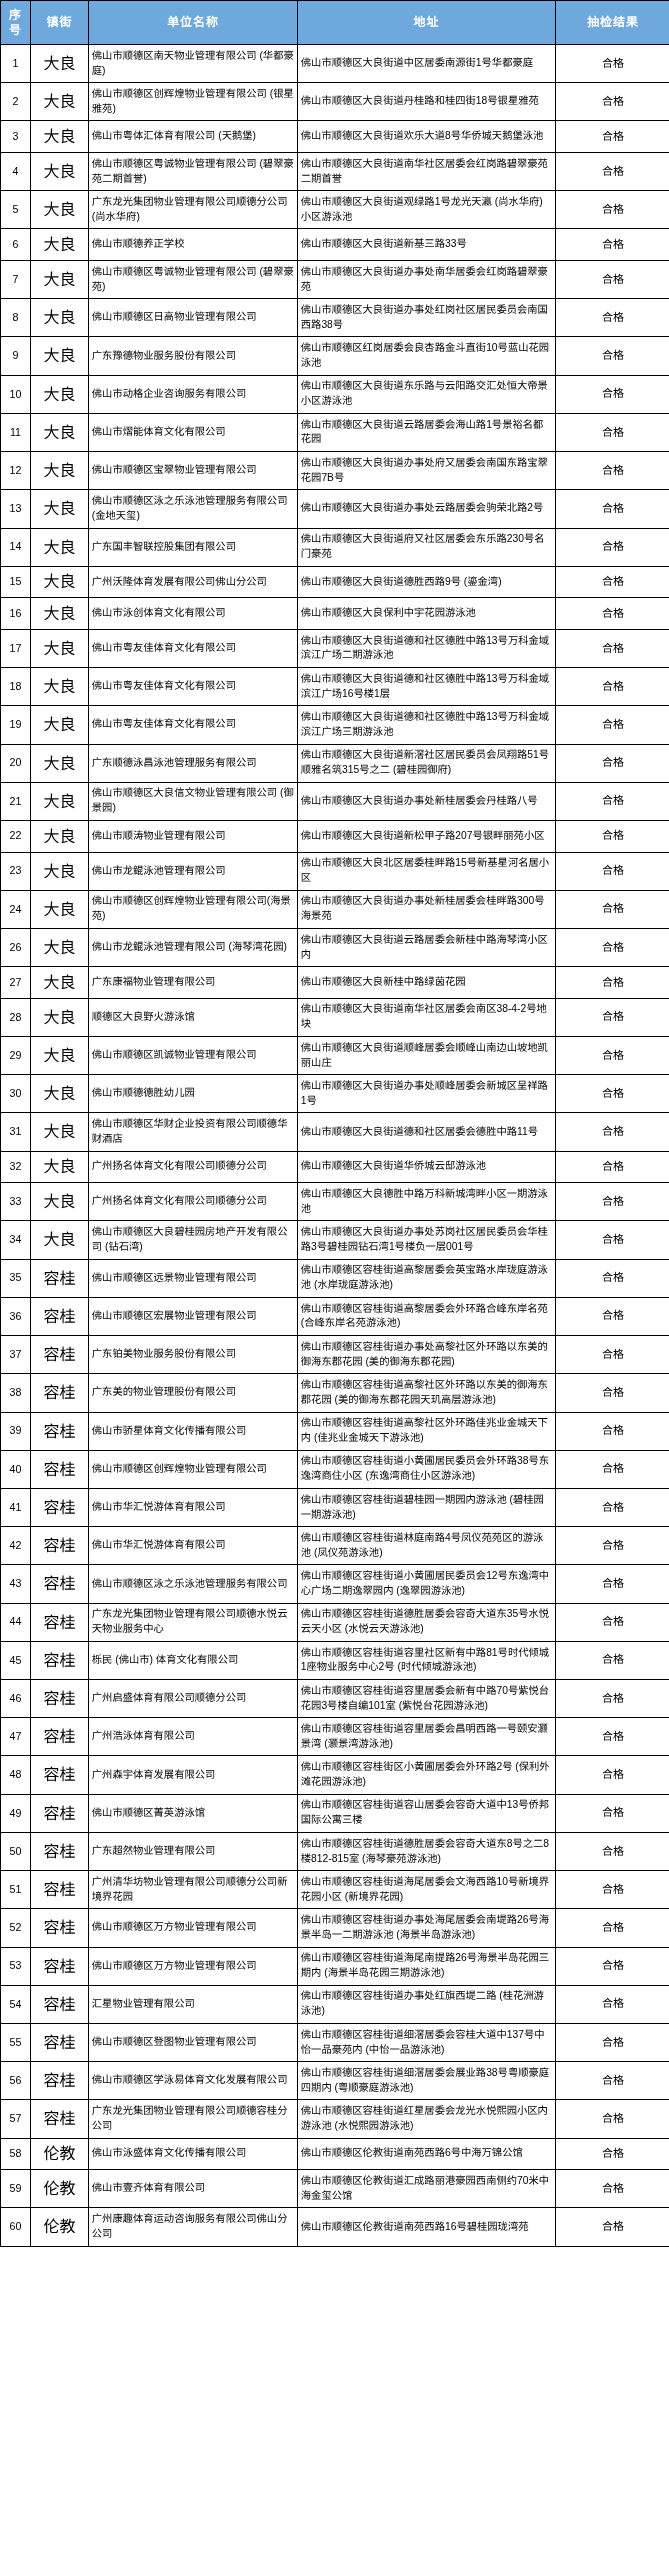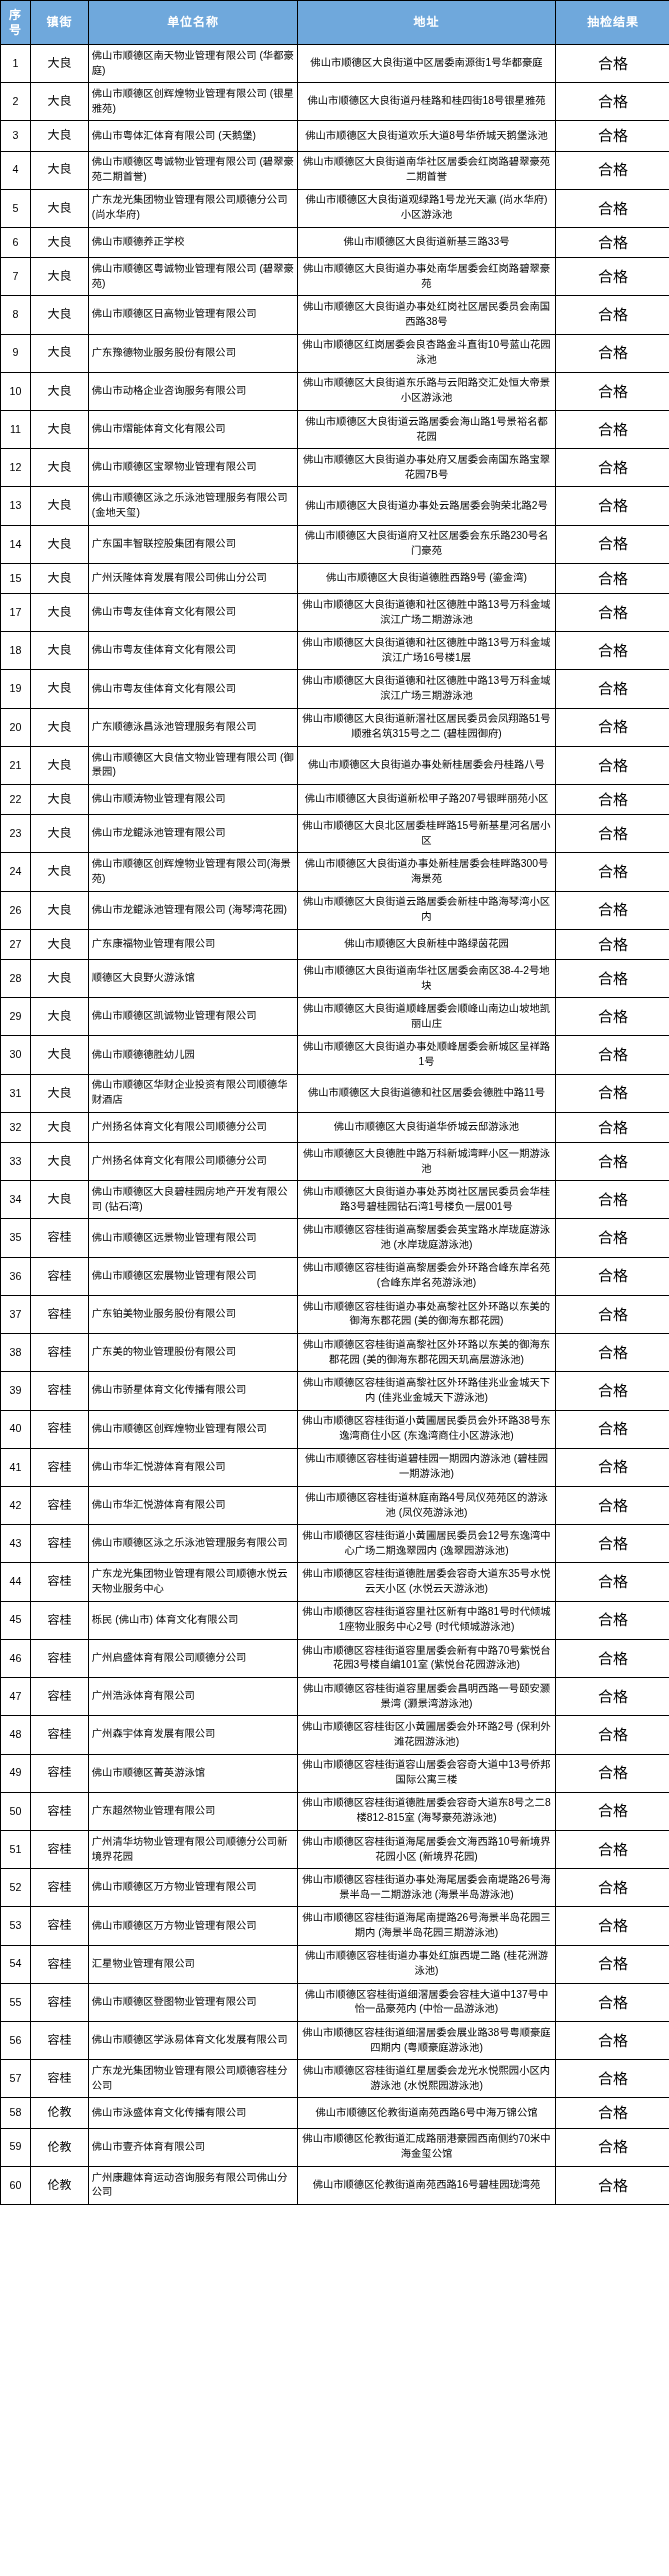"大良" #inspection-table td.town-cell { font-size: 12px -> 16px }
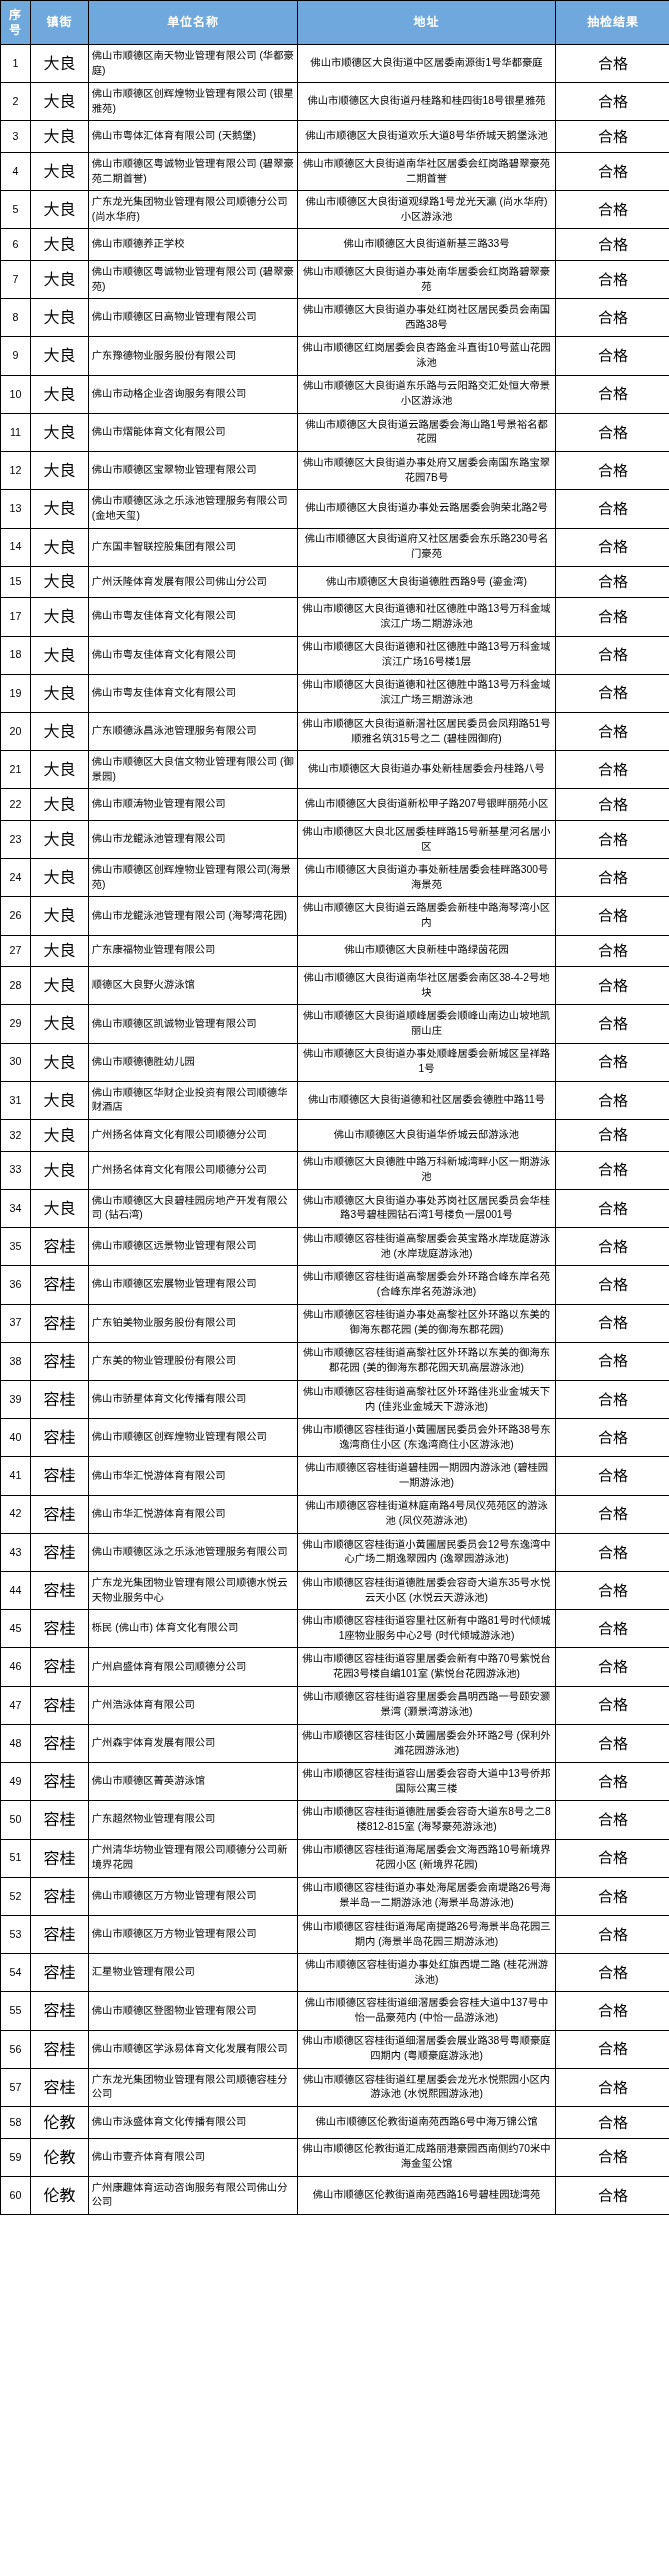"佛山市顺德区大良街道中区居委南源街1号华都豪庭" #inspection-table td.addr-cell { text-align: center -> left }
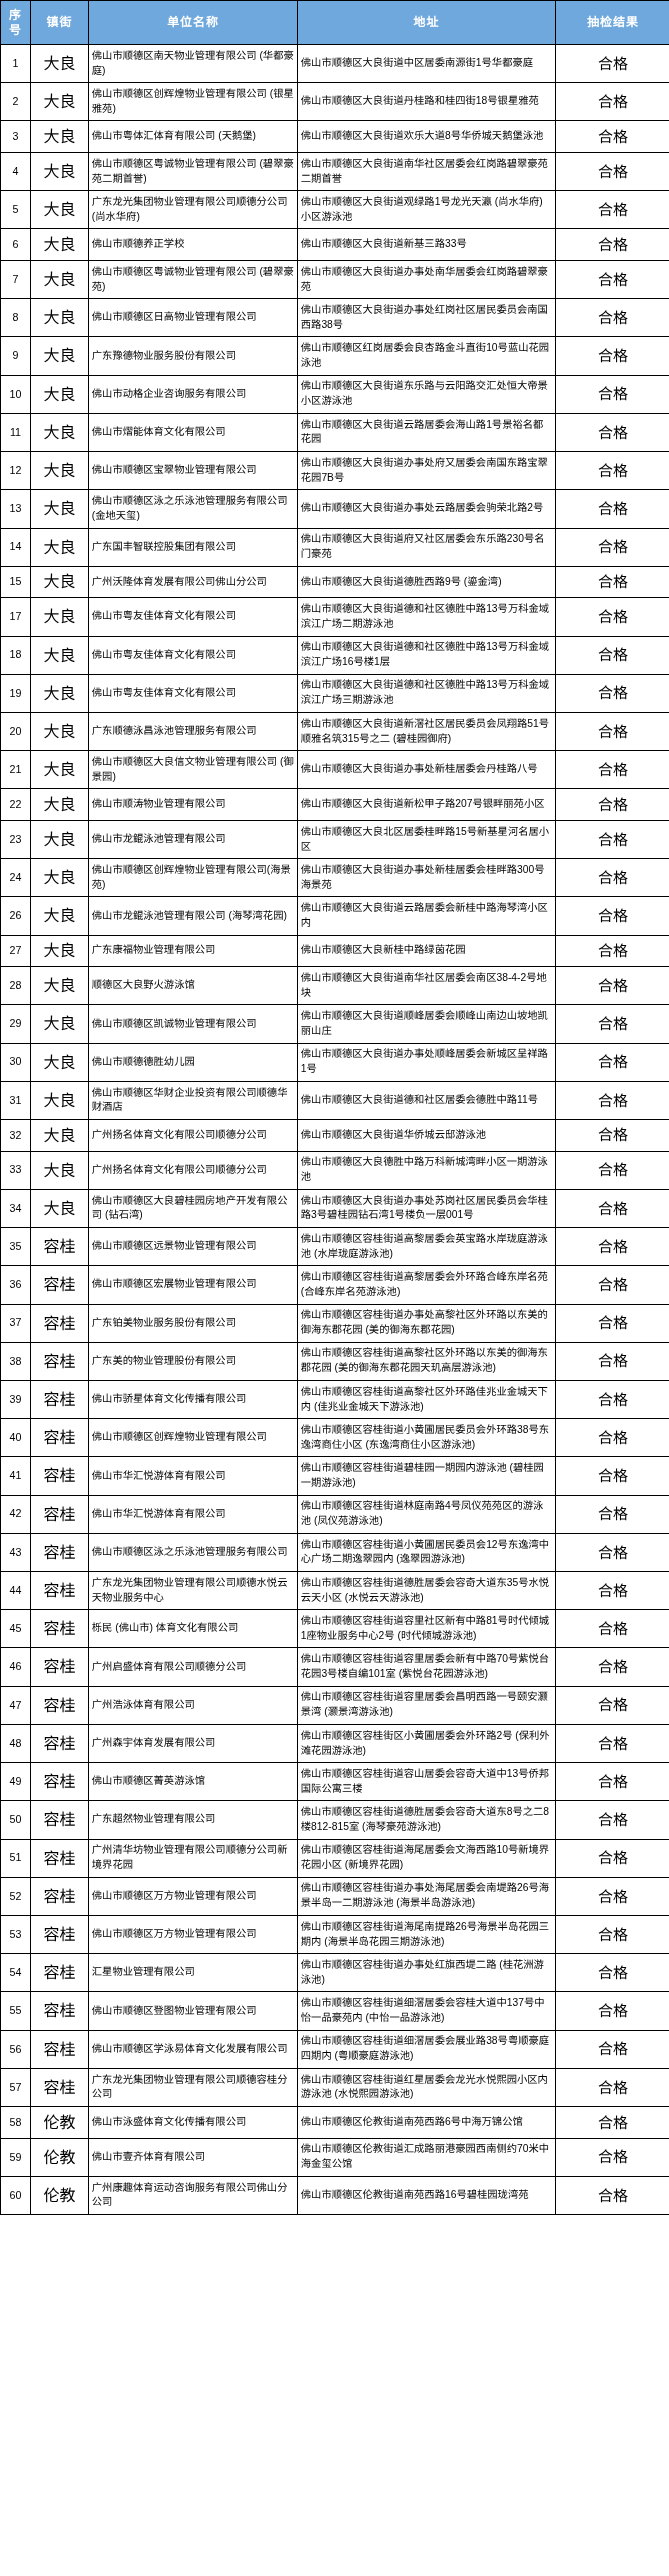"合格" #inspection-table td.result-cell { font-size: 15px -> 11px }
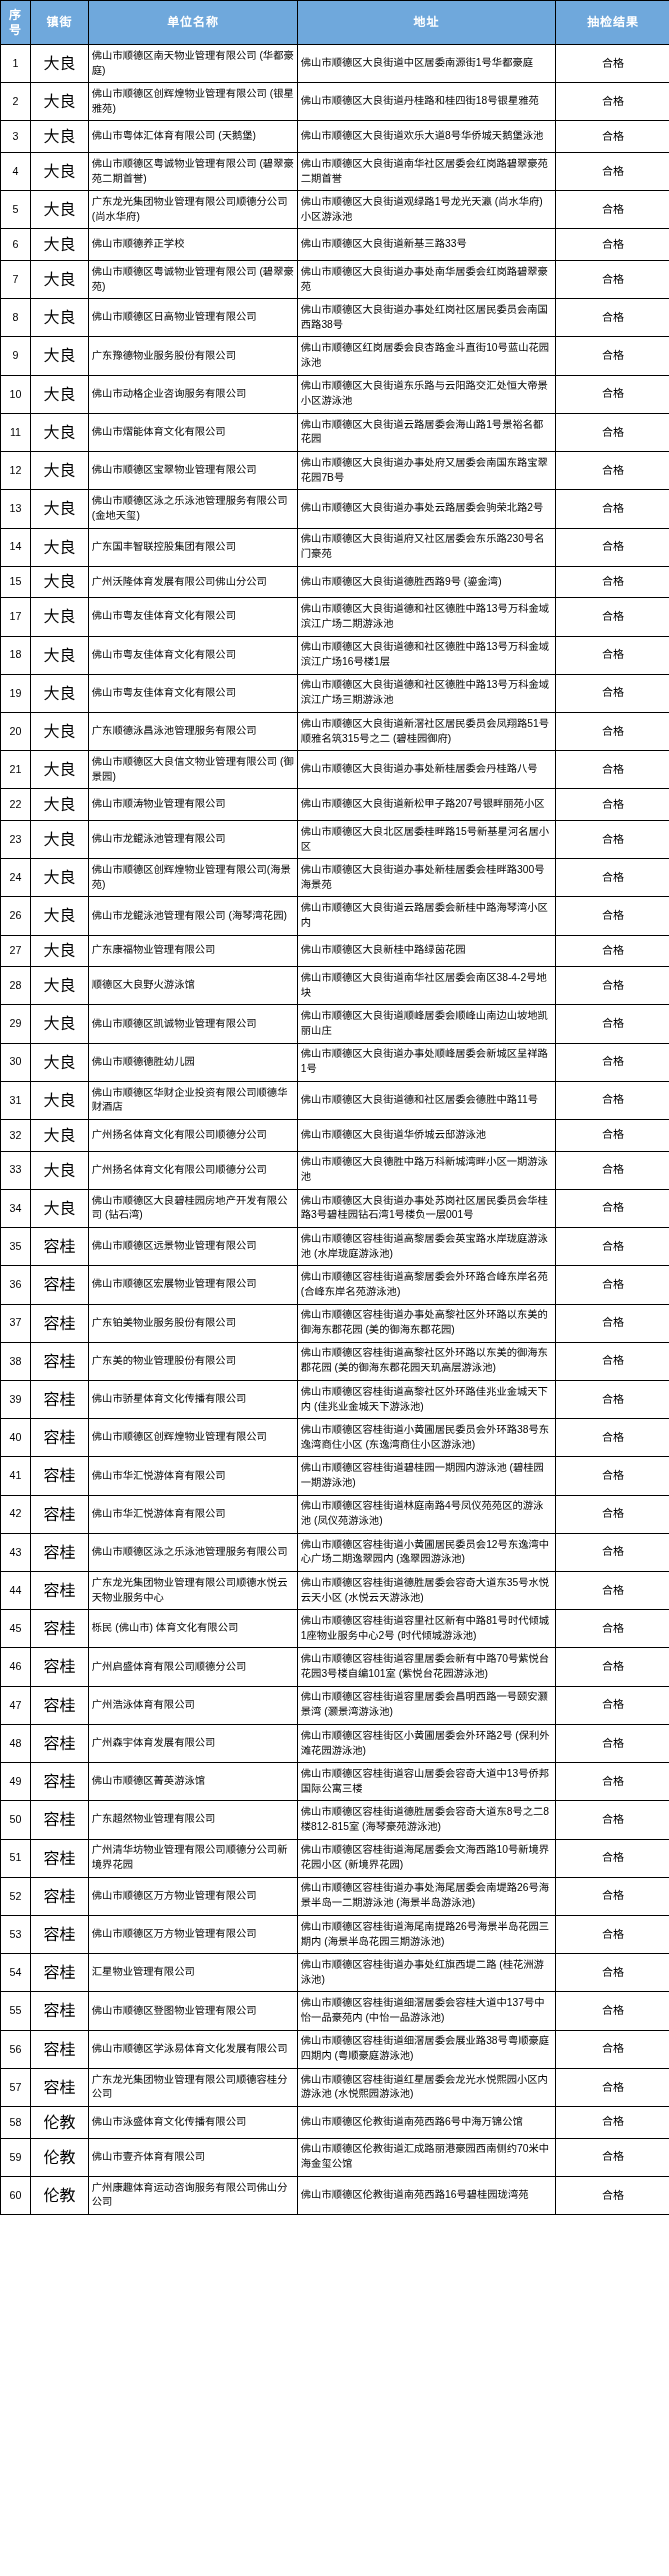"16" tr { html: none -> <tr> <td>16</td> <td>大良</td> <td>佛山市泳创体育文化有限公司</td> <td>佛山市顺德区大良保利中宇花园游泳池</td> <td>合格</td> </tr> }
